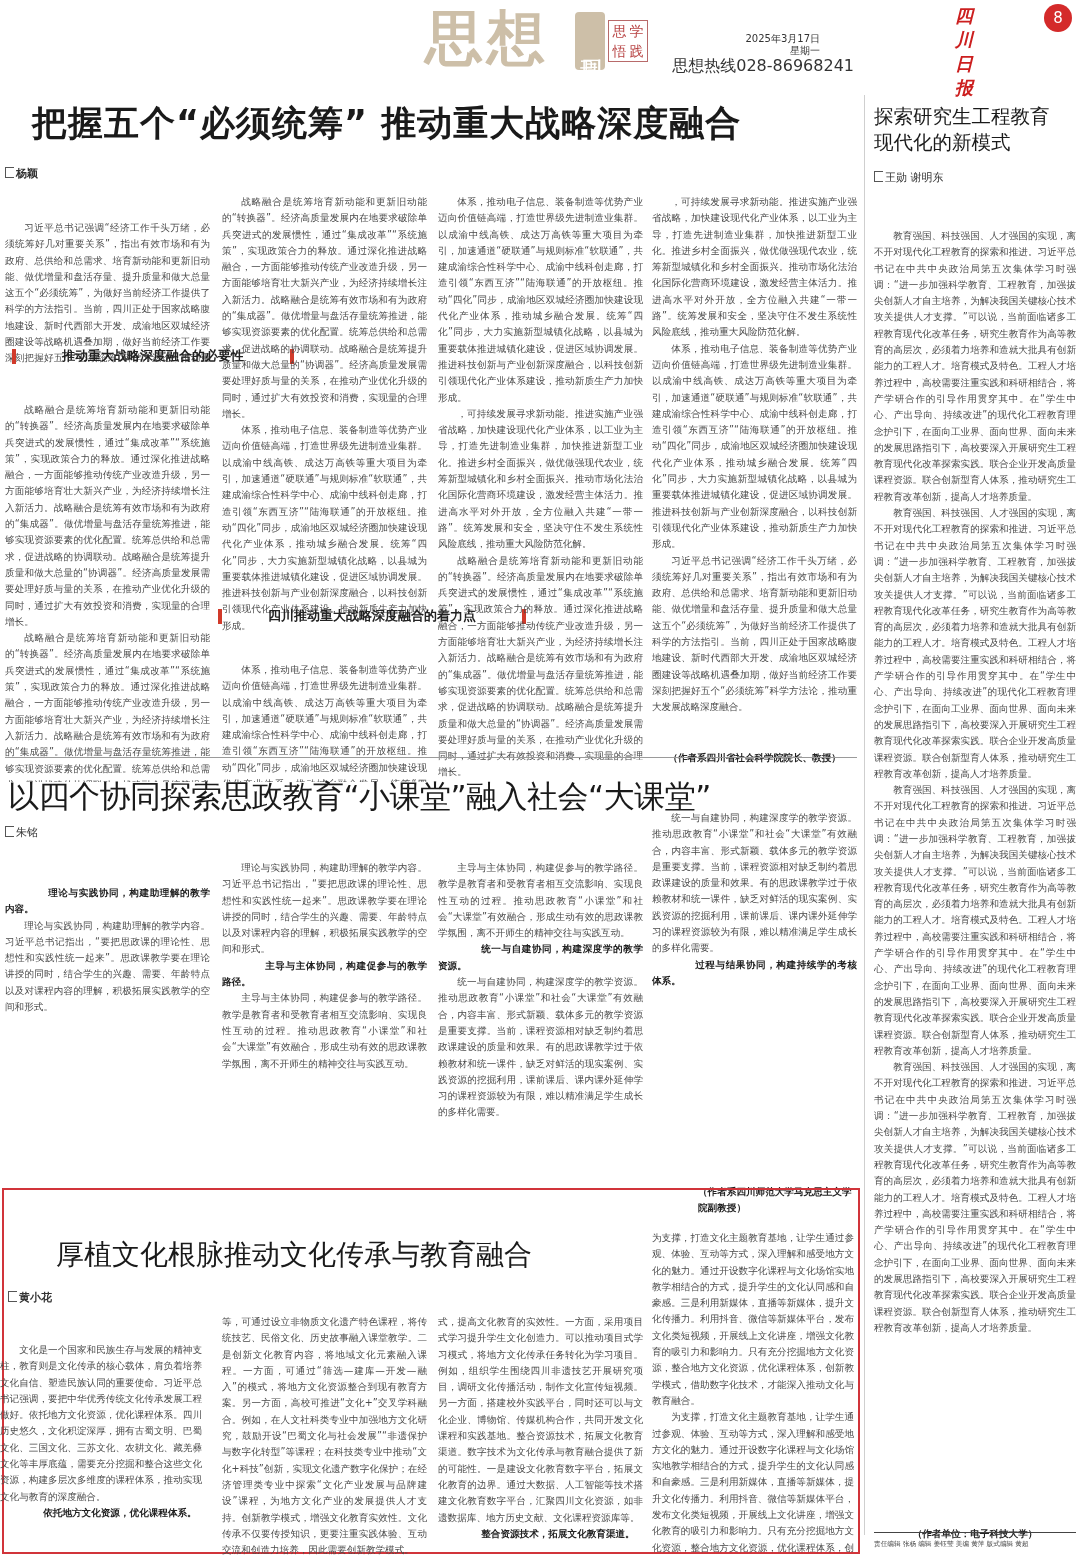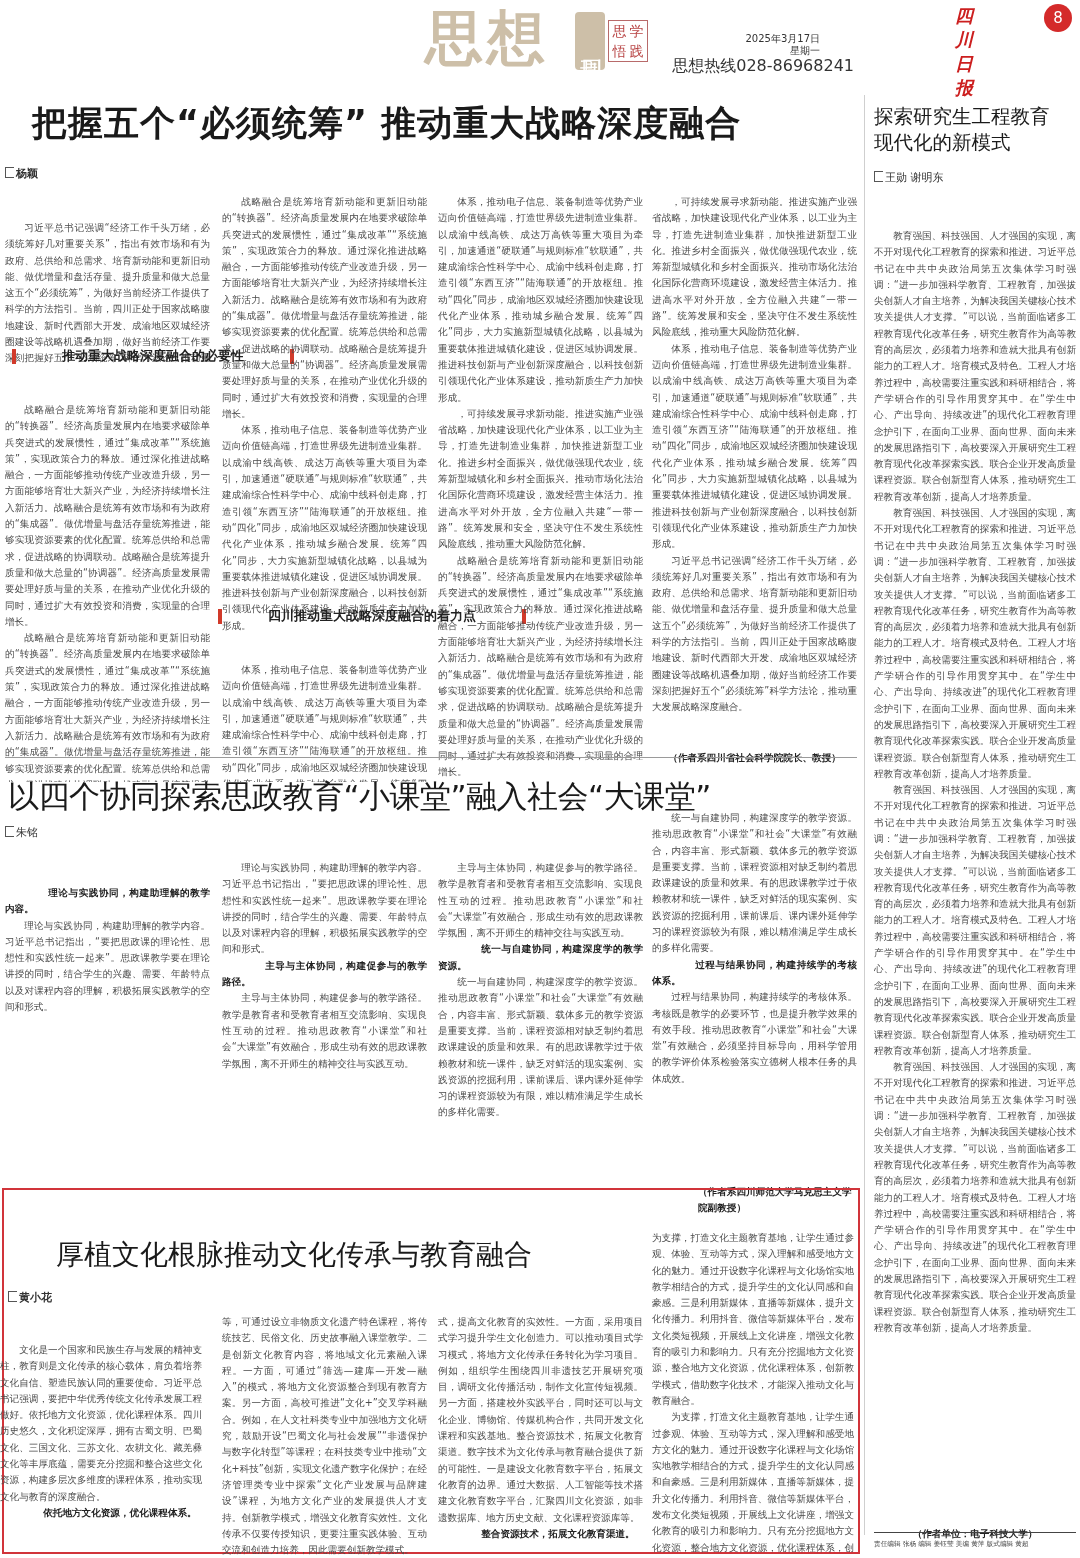"过程与结果协同，构建持续学的考核体系。考核既是教学的必要环节，也是提升教学效果的" p { html: <p>过程与结果协同，构建持续学的考核体系。考核既是教学的必要环节，也是提升教学效果的有效手段。推动思政教育“小课堂”和社会“大课堂”有效融合，必须坚持目标导向，用科学管用的教学评价体系检验落实立德树人根本任务的具体成效。</p> -> none }
